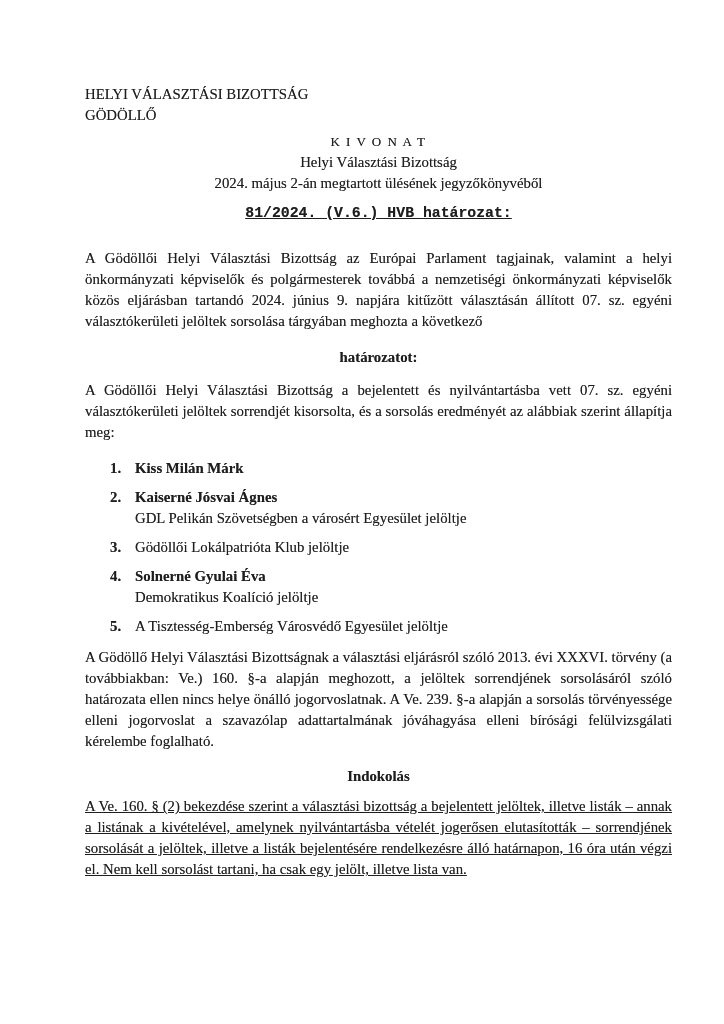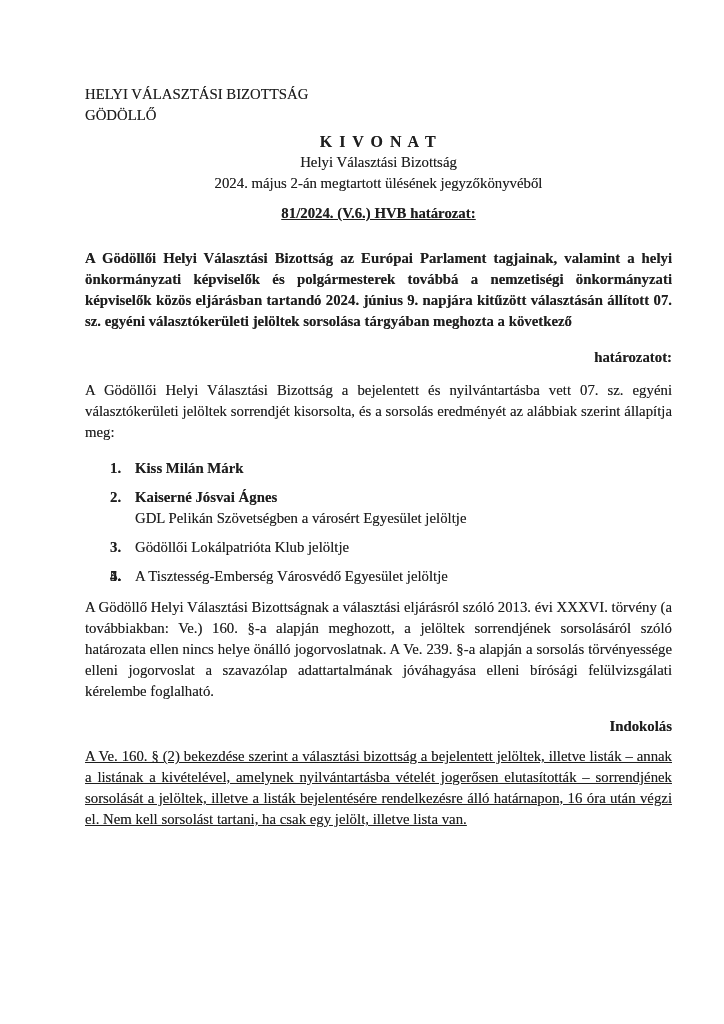"K I V O N" .kivonat { font-size: 16px -> 13px; font-weight: bold -> normal }
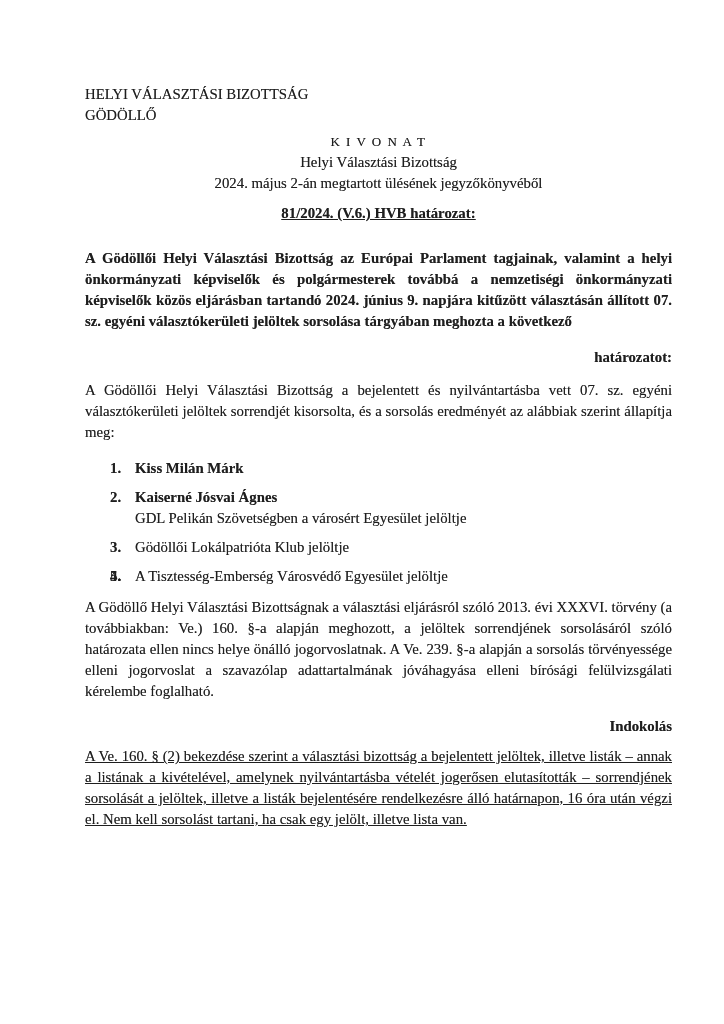"81/2024. (V.6.) HVB határozat:" .decision-no { font-family: none -> Liberation Mono, monospace }
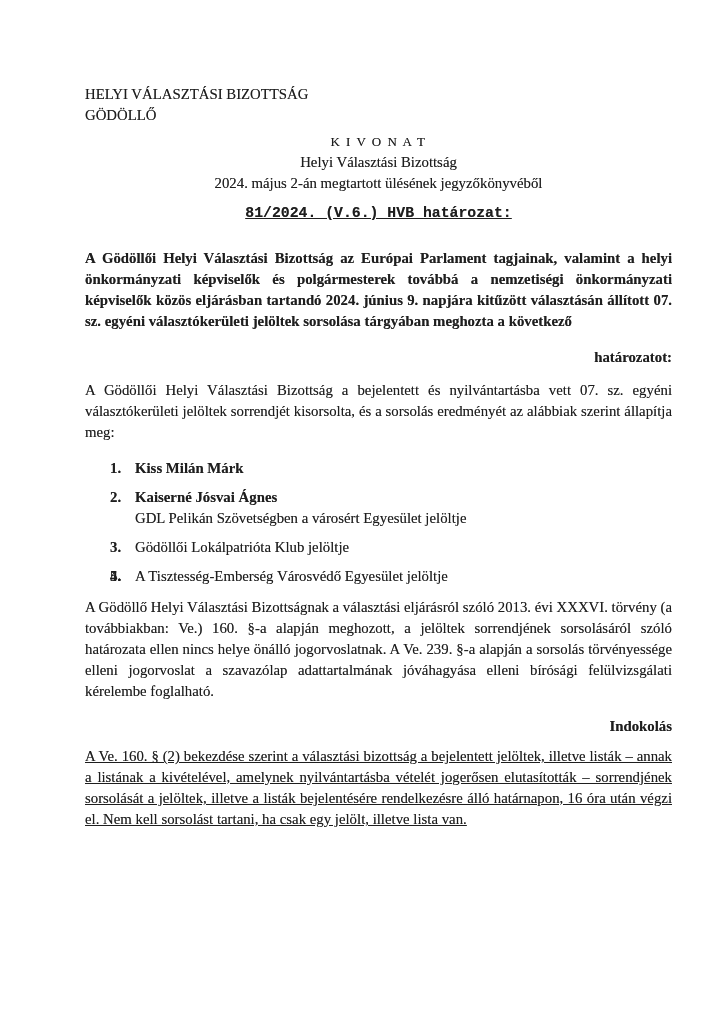"A Gödöllői Helyi Választási Bizottság az" .p-intro { font-weight: bold -> none }
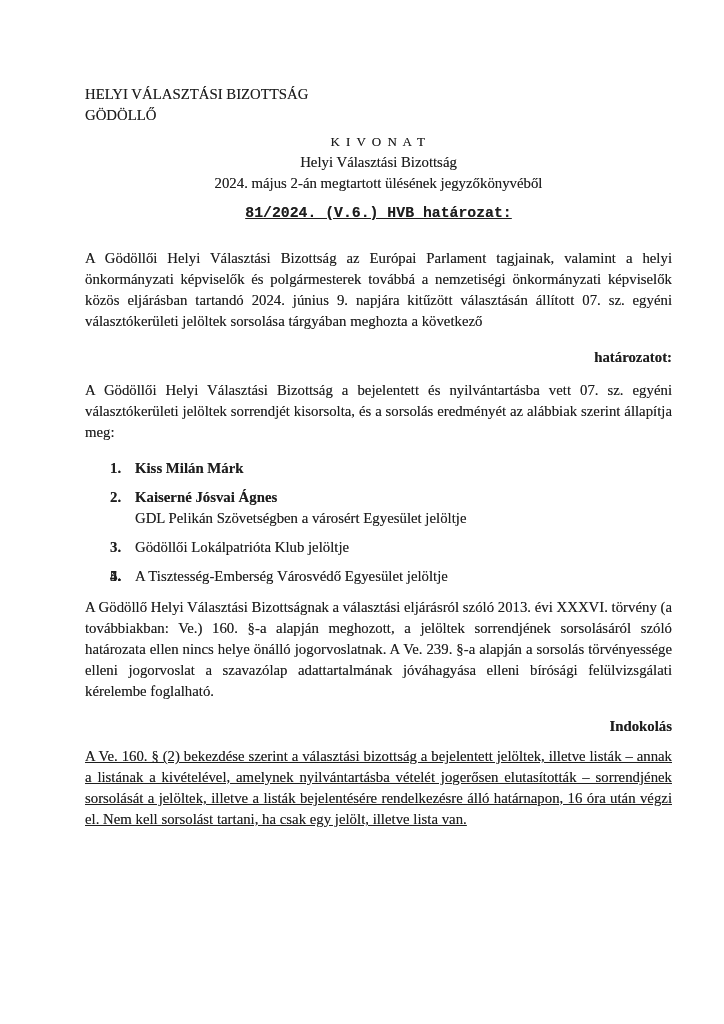"határozatot:" .h-hatarozatot { text-align: right -> none }
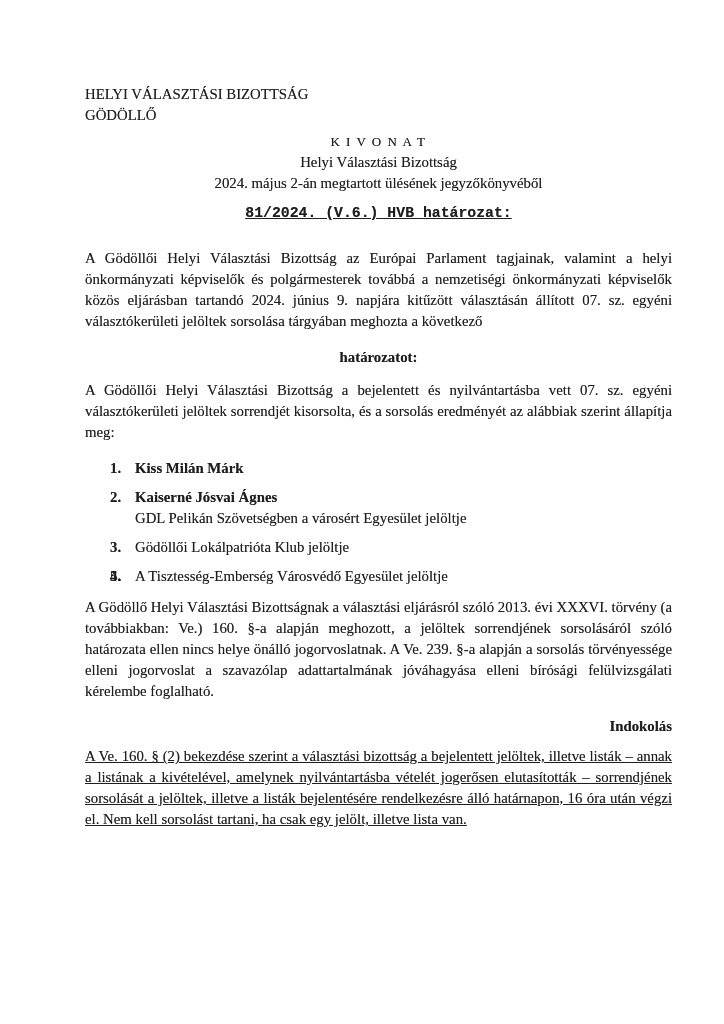"Solnerné Gyulai Éva" div.c-name { html: none -> <div>Solnerné Gyulai Éva</div> }
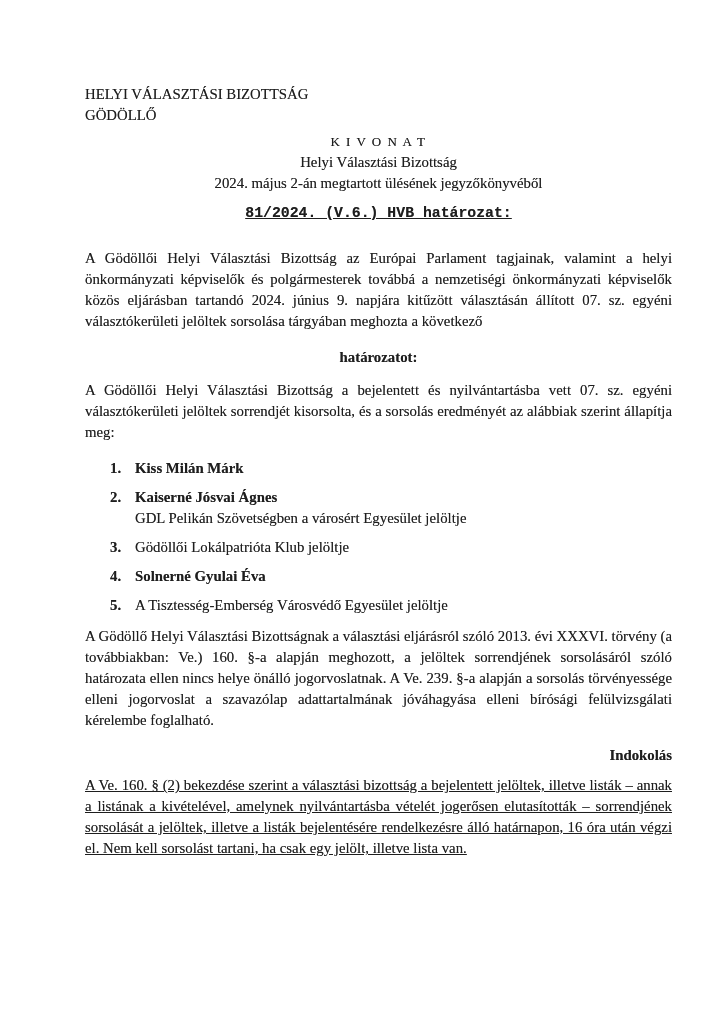"Demokratikus Koalíció jelöltje" div.c-org { html: none -> <div>Demokratikus Koalíció jelöltje</div> }
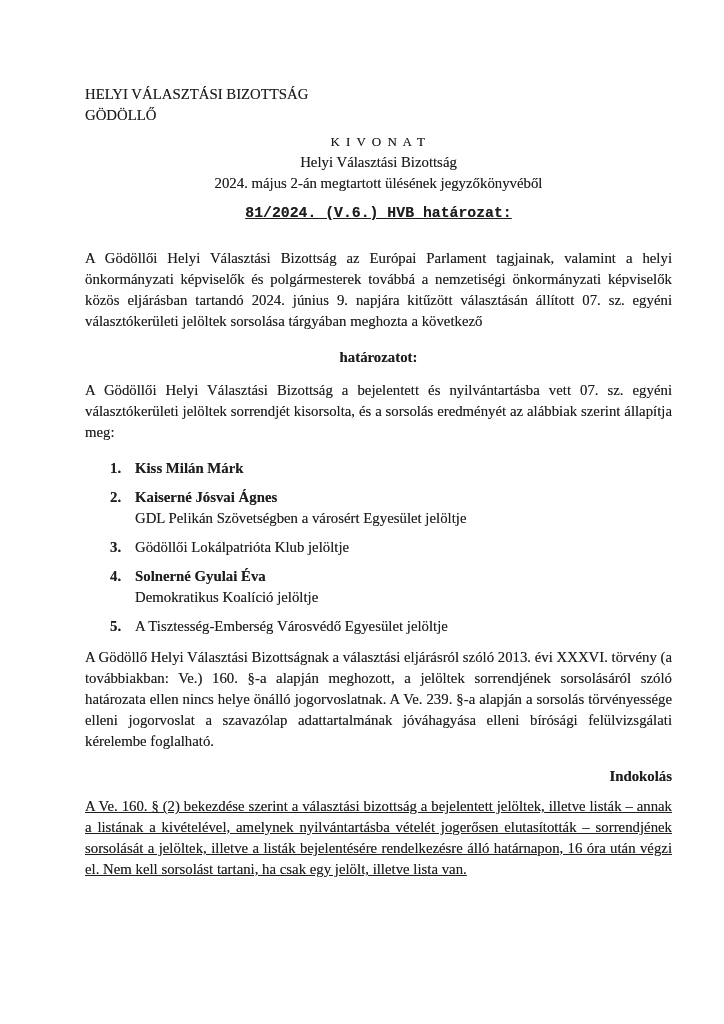"Indokolás" .h-indokolas { text-align: right -> none }
